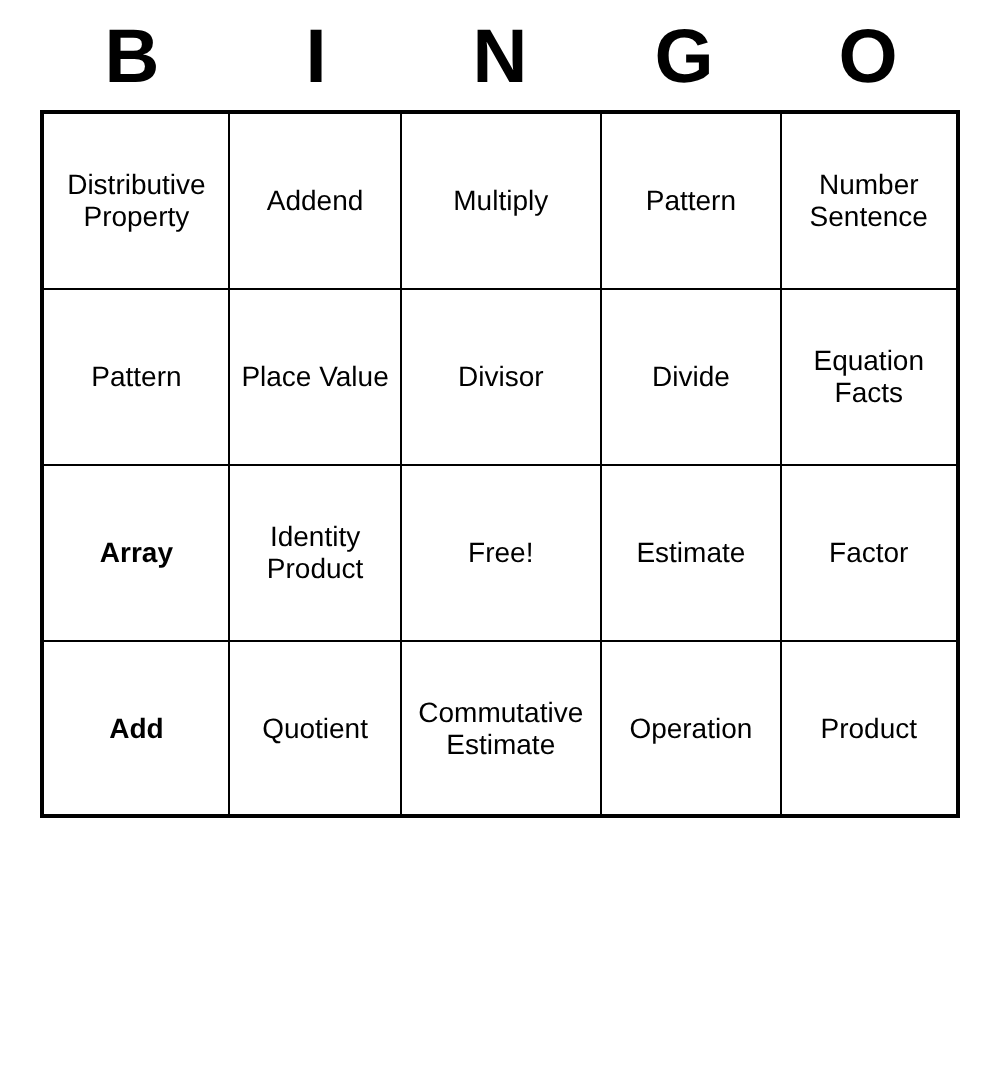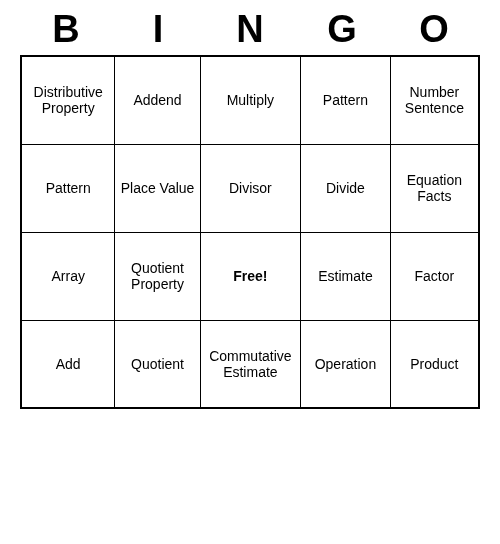"Array" .cell-large { font-weight: normal -> bold }
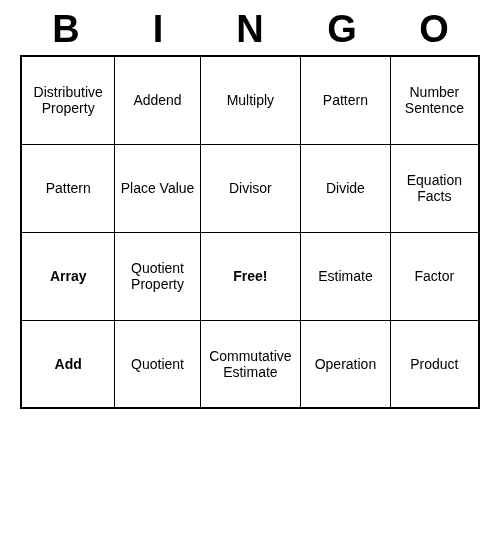"Quotient Property" td.cell-small { text: Quotient Property -> Identity Product }
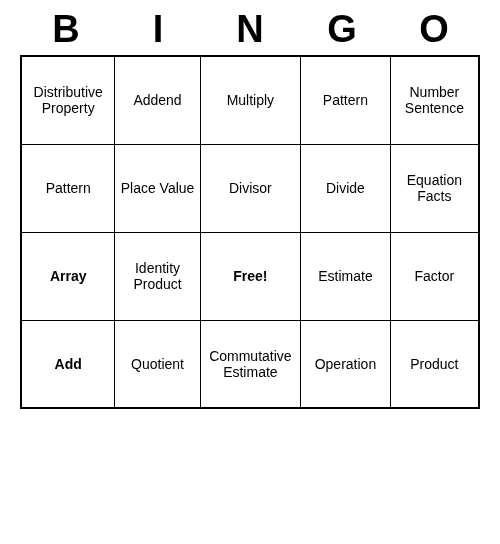"Free!" .free-cell { font-weight: bold -> normal }
